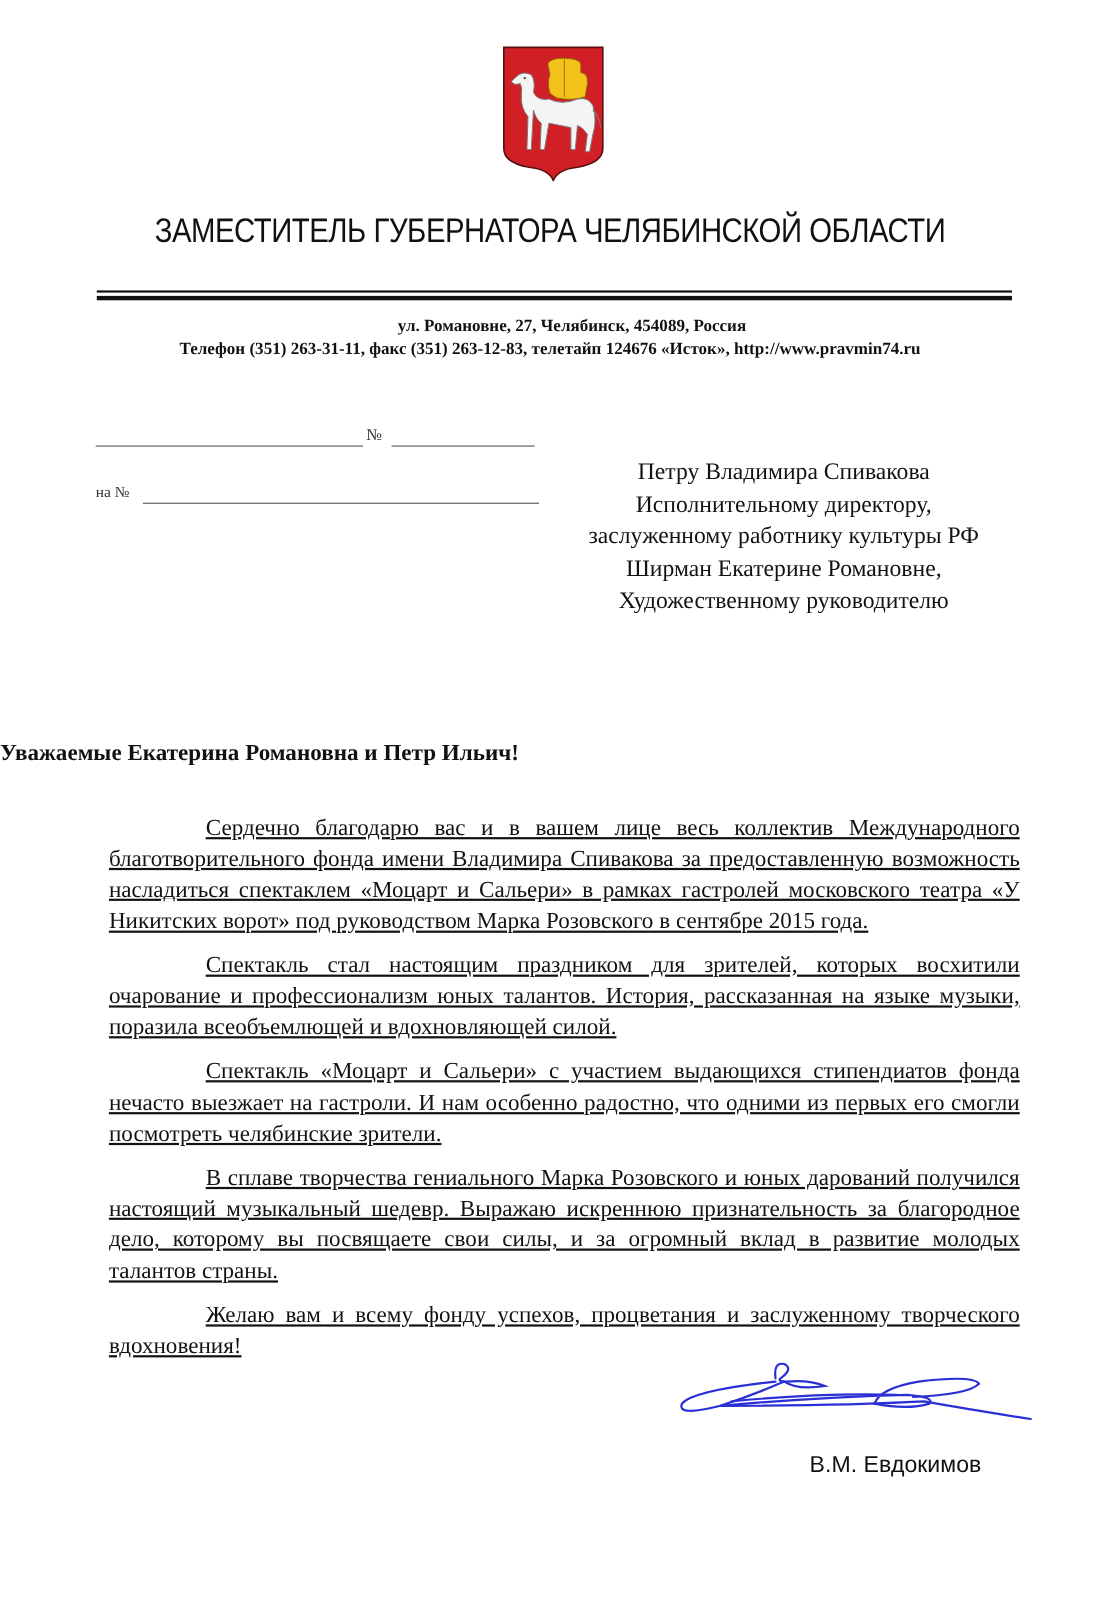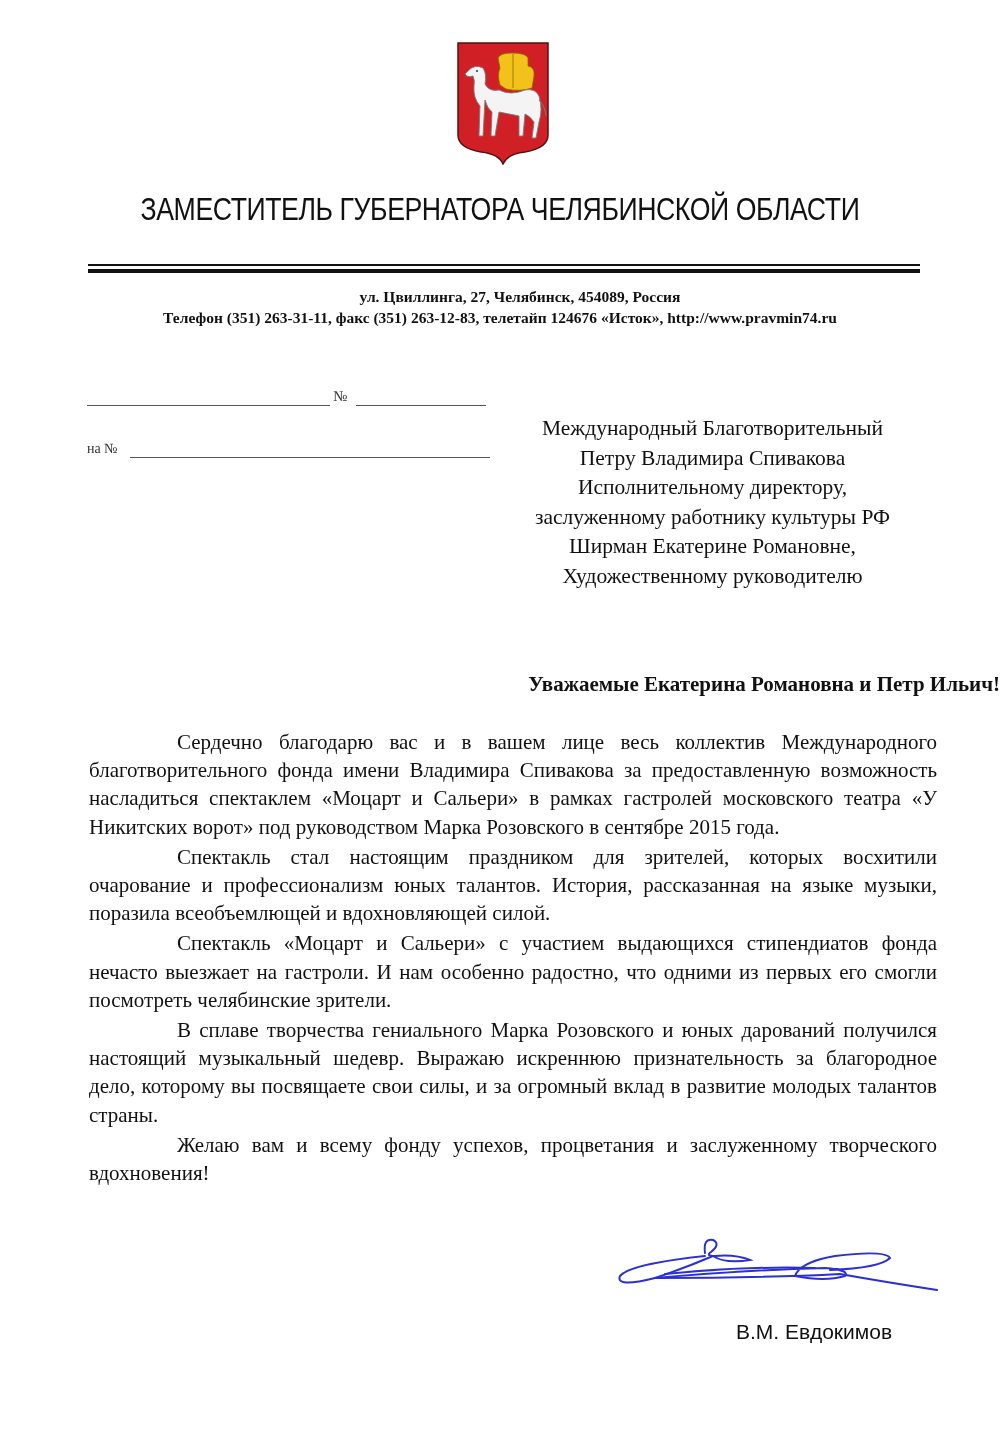"ул. Цвиллинга, 27, Челябинск, 454089," div.abs { text: Цвиллинга -> Романовне }
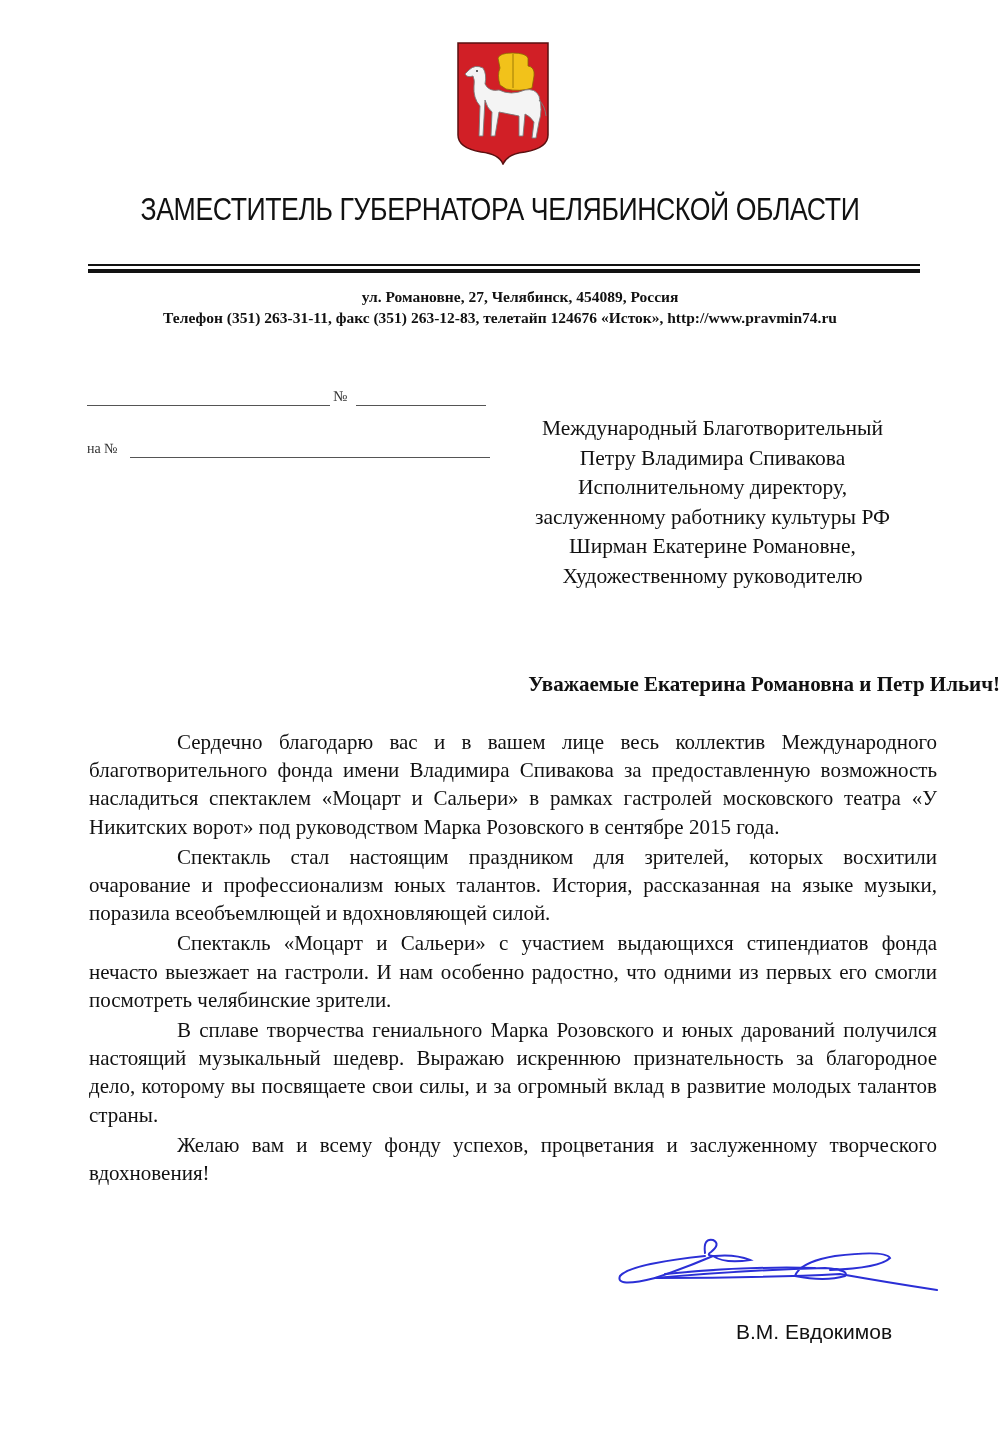"Международный Благотворительный" div { html: <div>Международный Благотворительный</div> -> none }
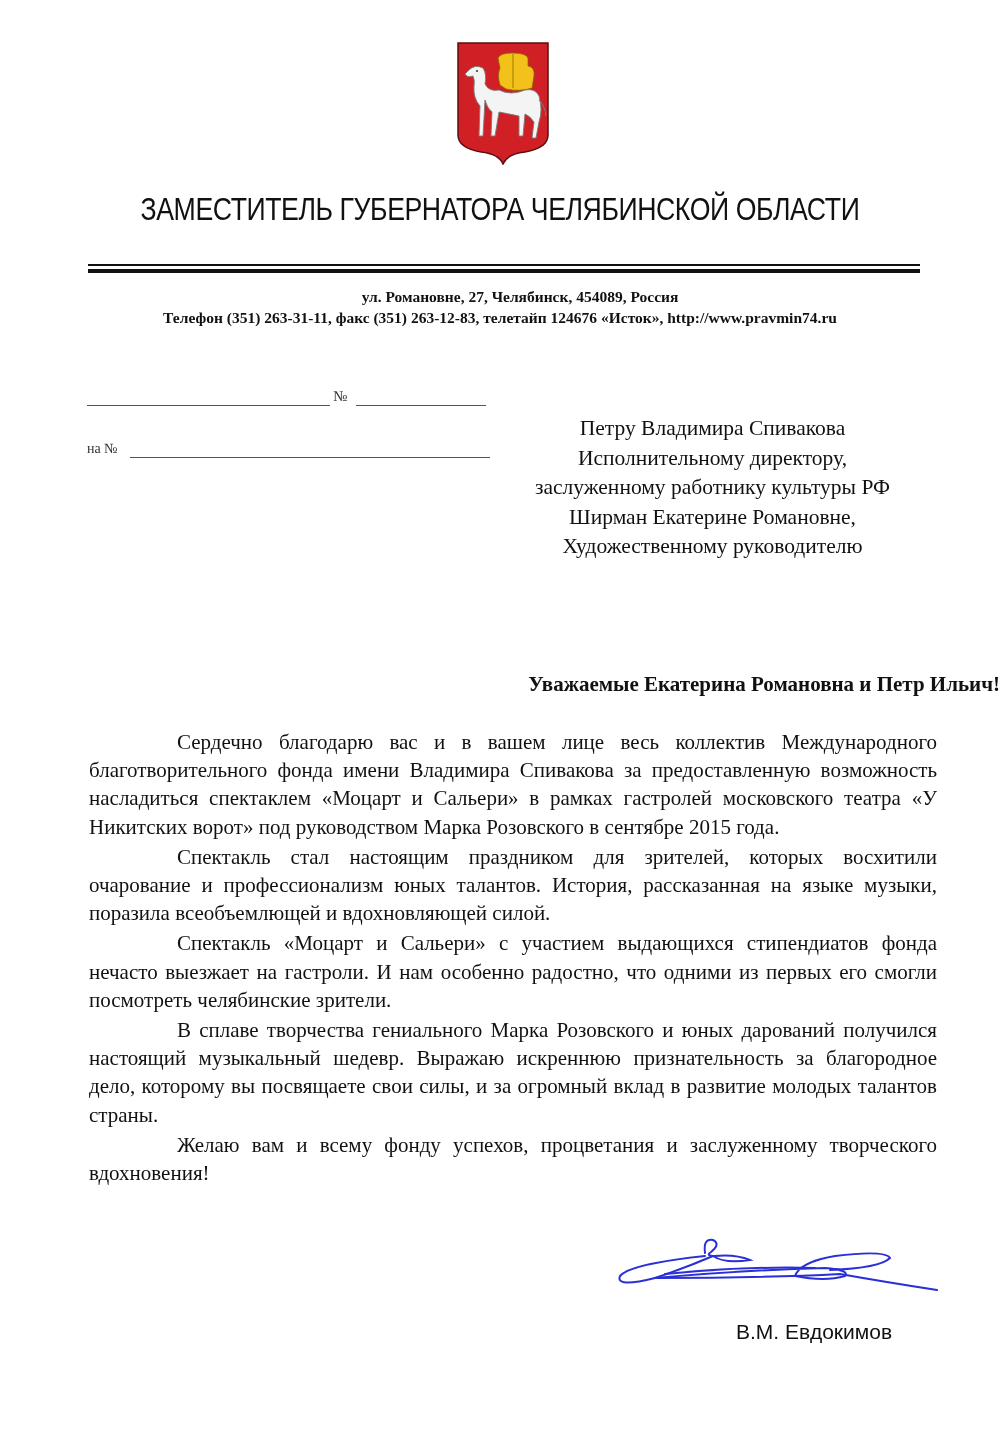"Уважаемые Екатерина Романовна и Петр" .greeting { text-align: right -> left }
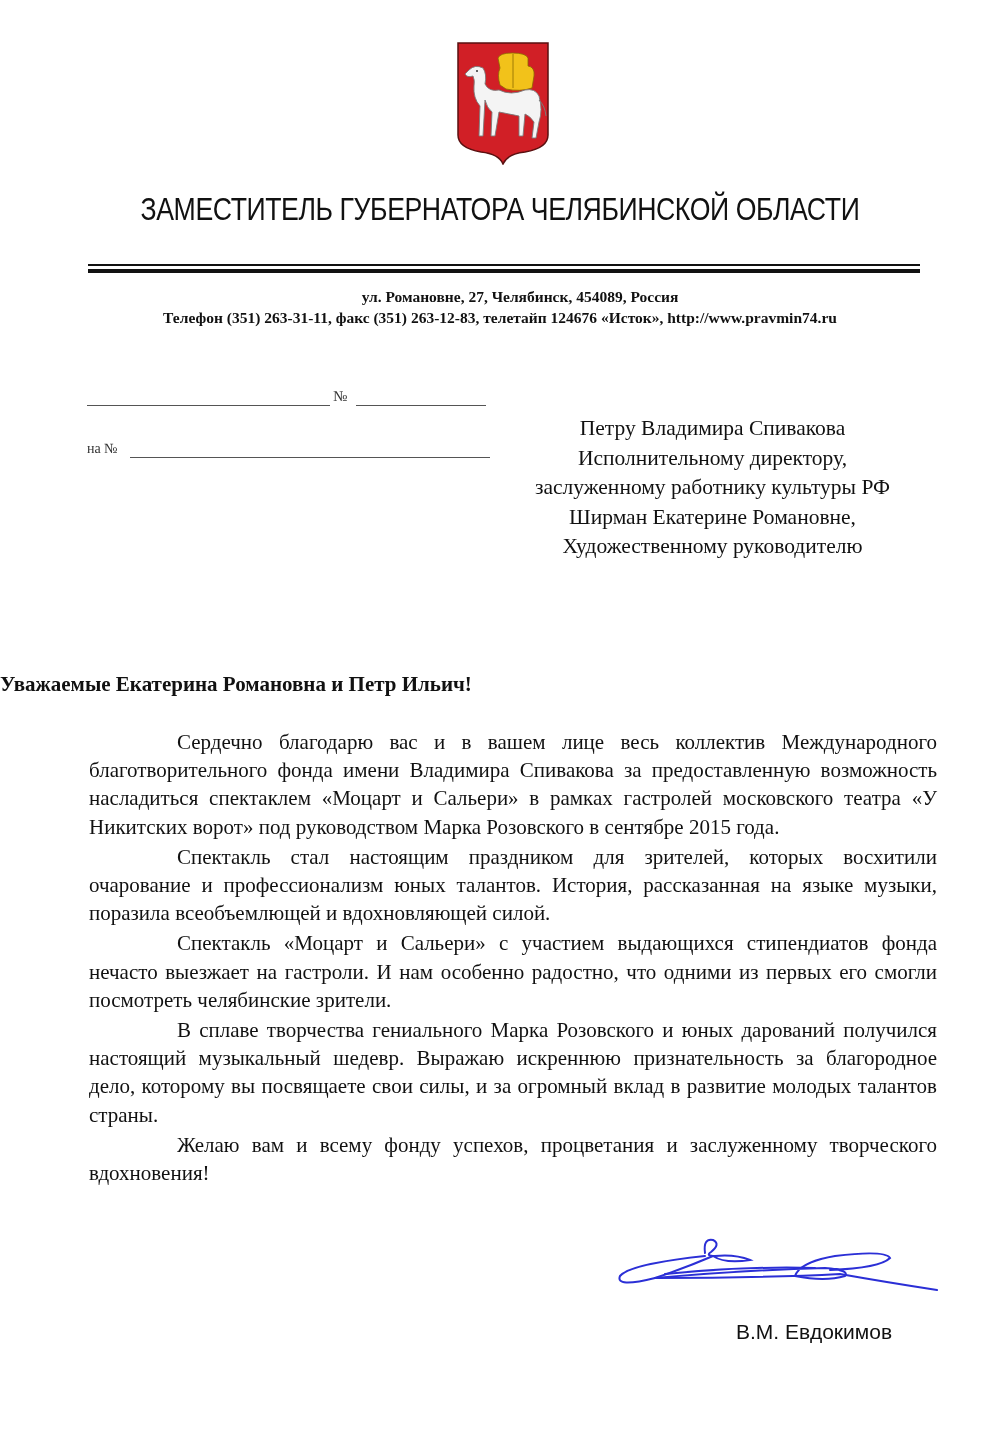"Сердечно благодарю вас и в" .body-text p { margin: 2px -> 12px; text-decoration: none -> underline }
